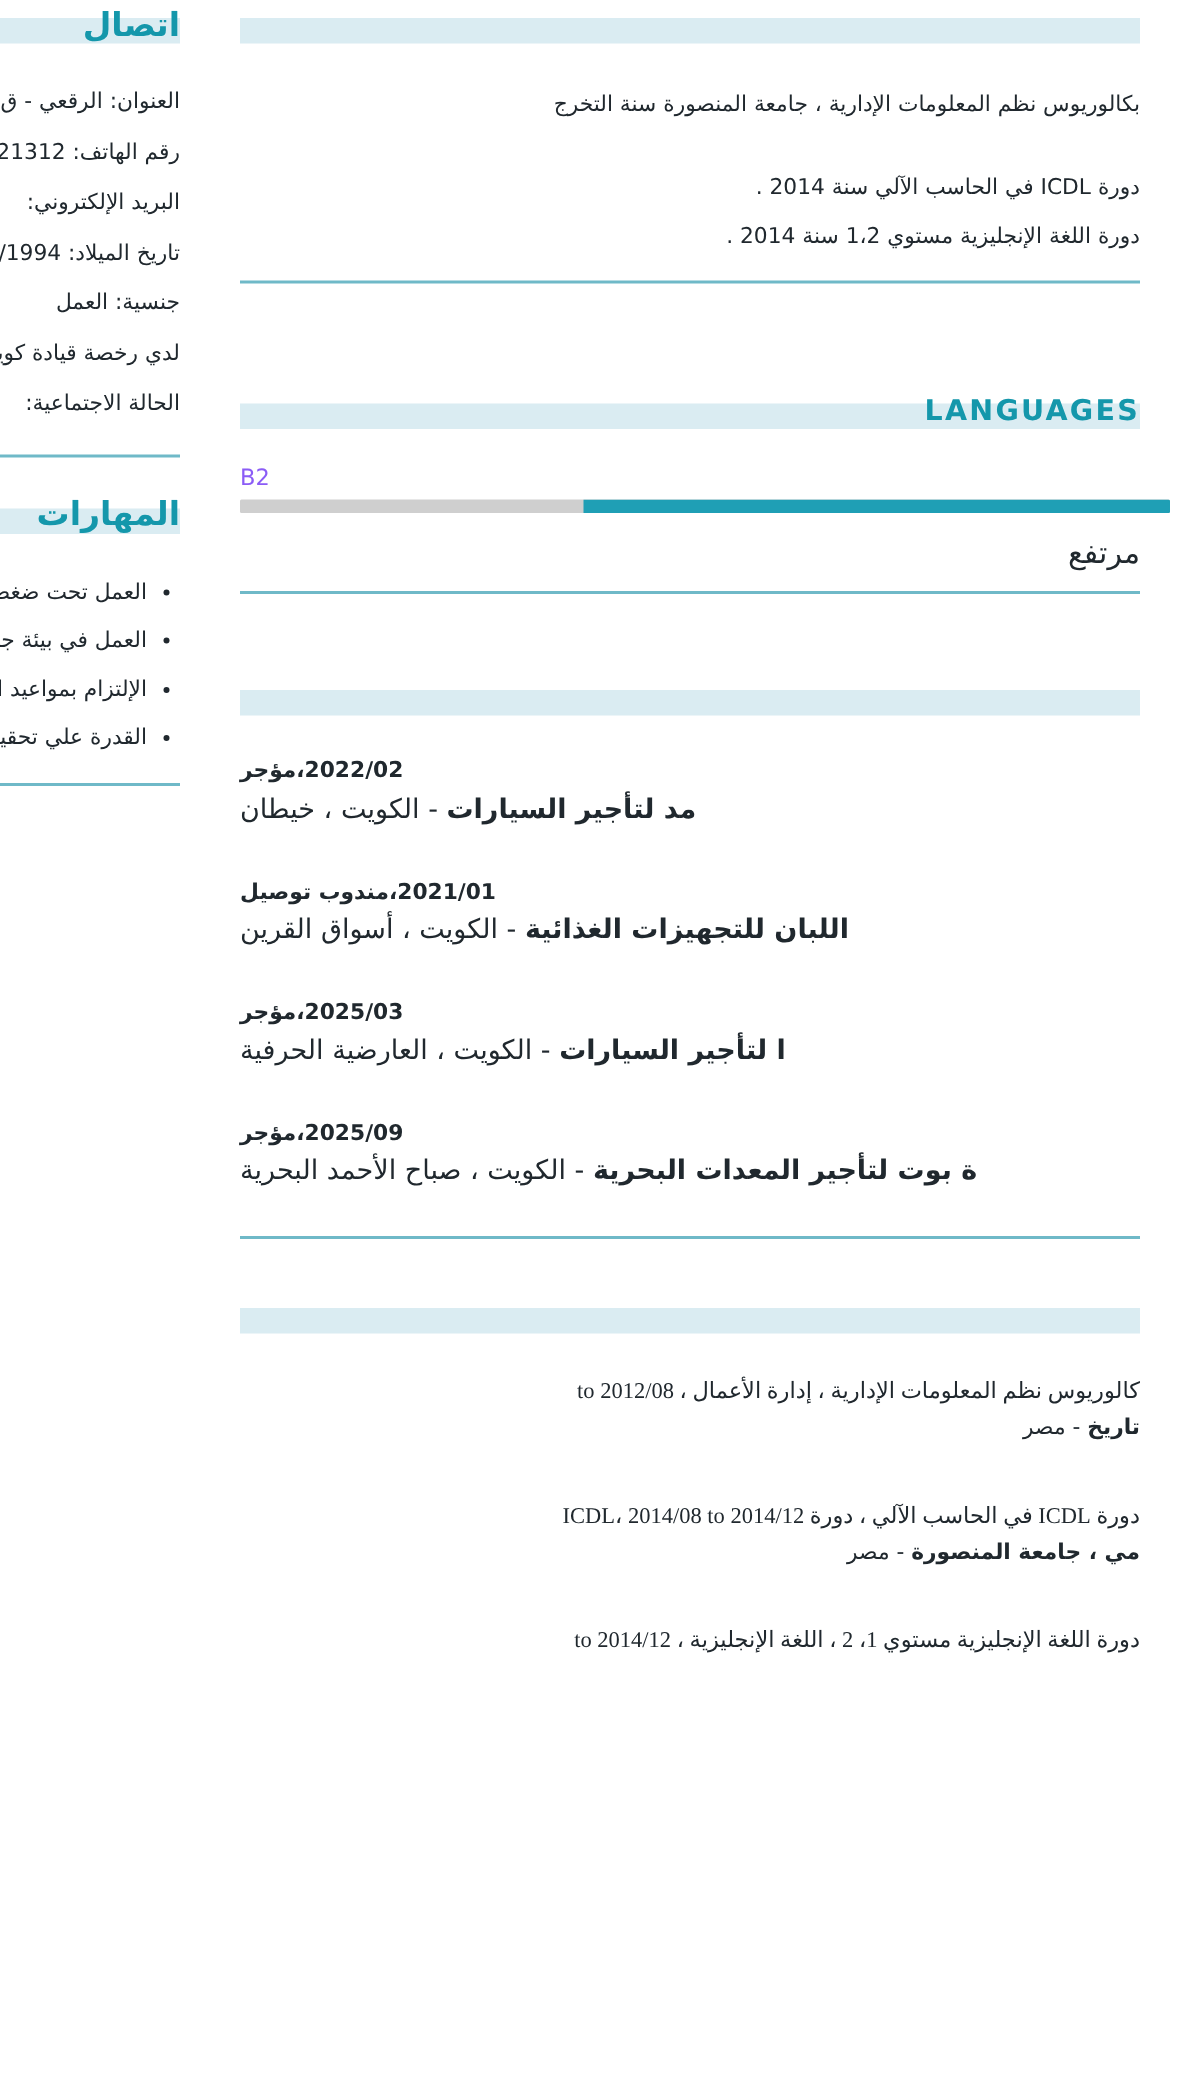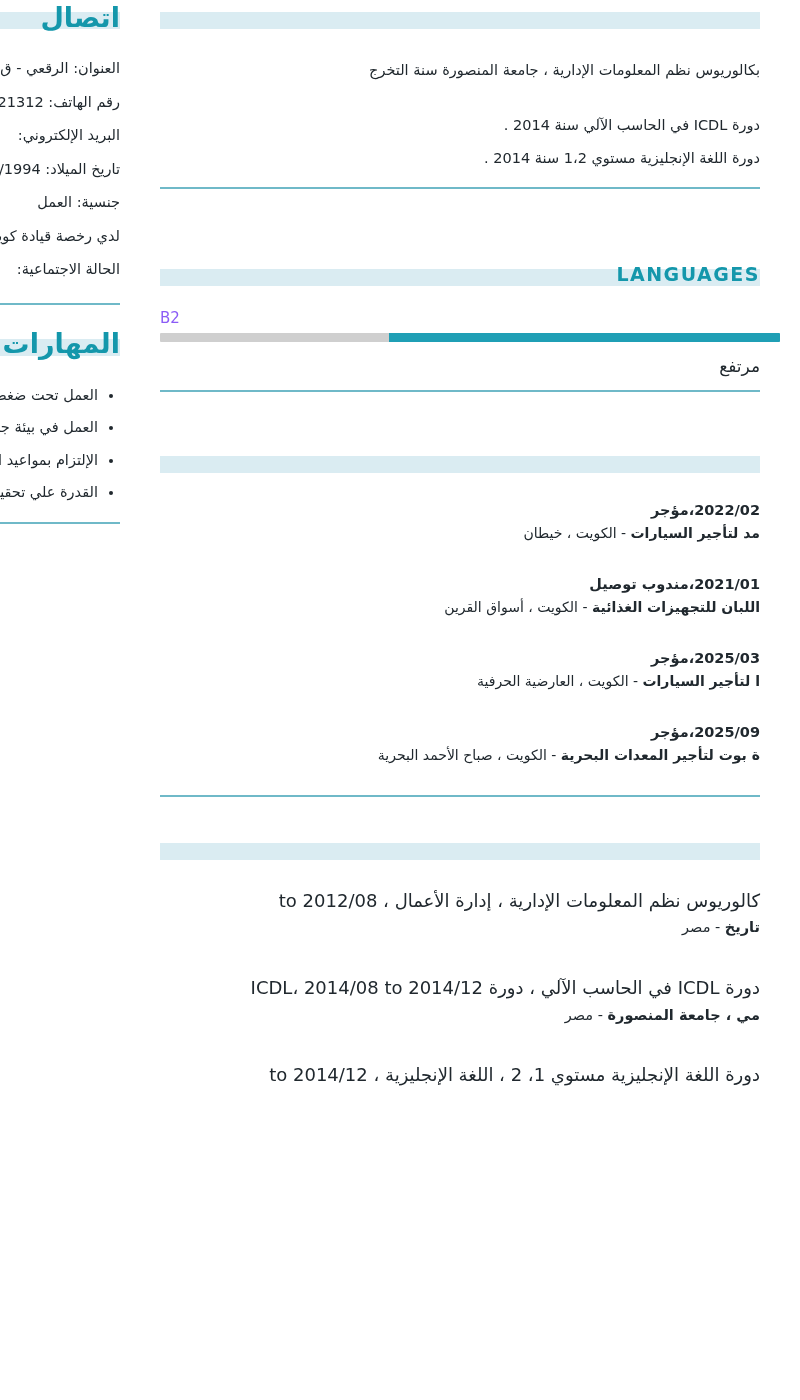"اتصال" .sec-head .title { font-size: 27px -> 22px }
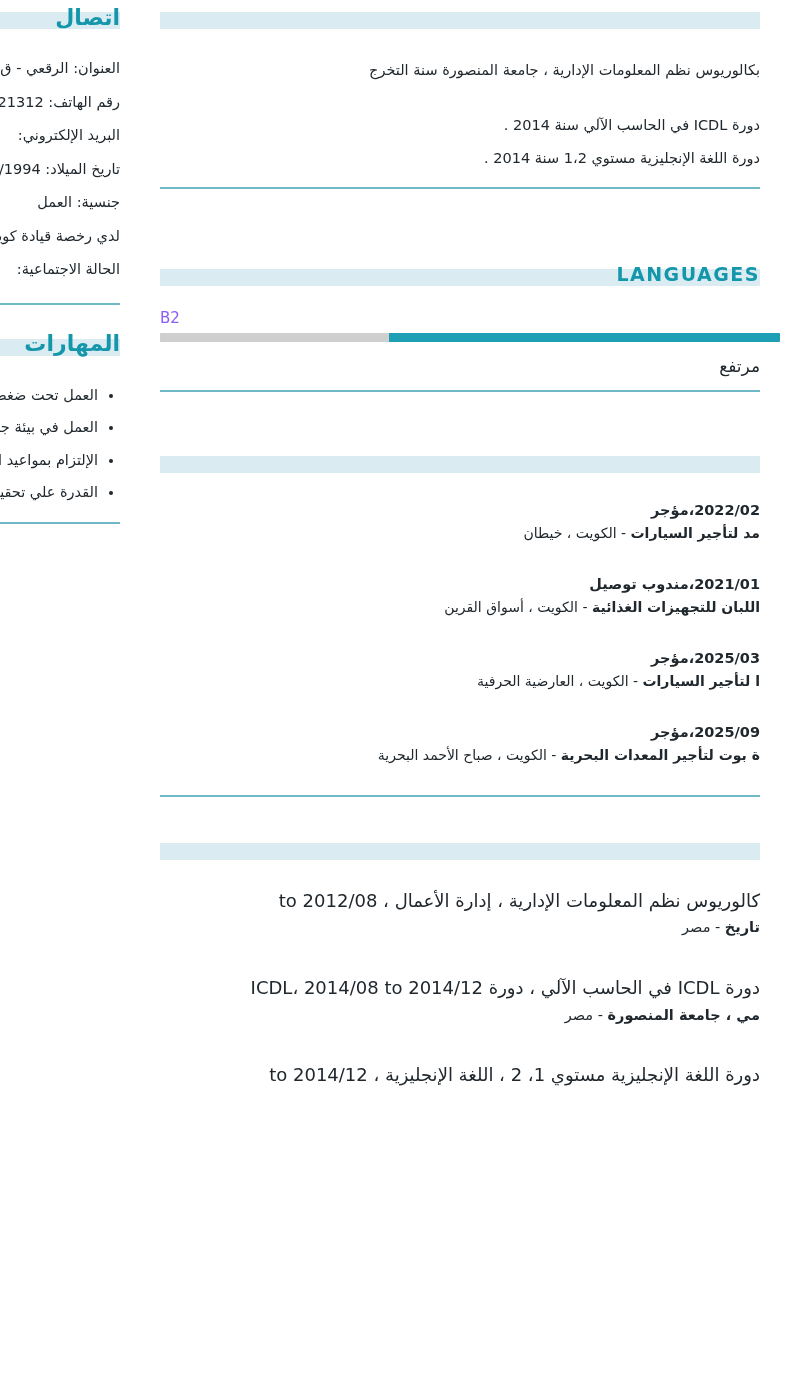"مرتفع" .lang-name { font-size: 17px -> 20px }
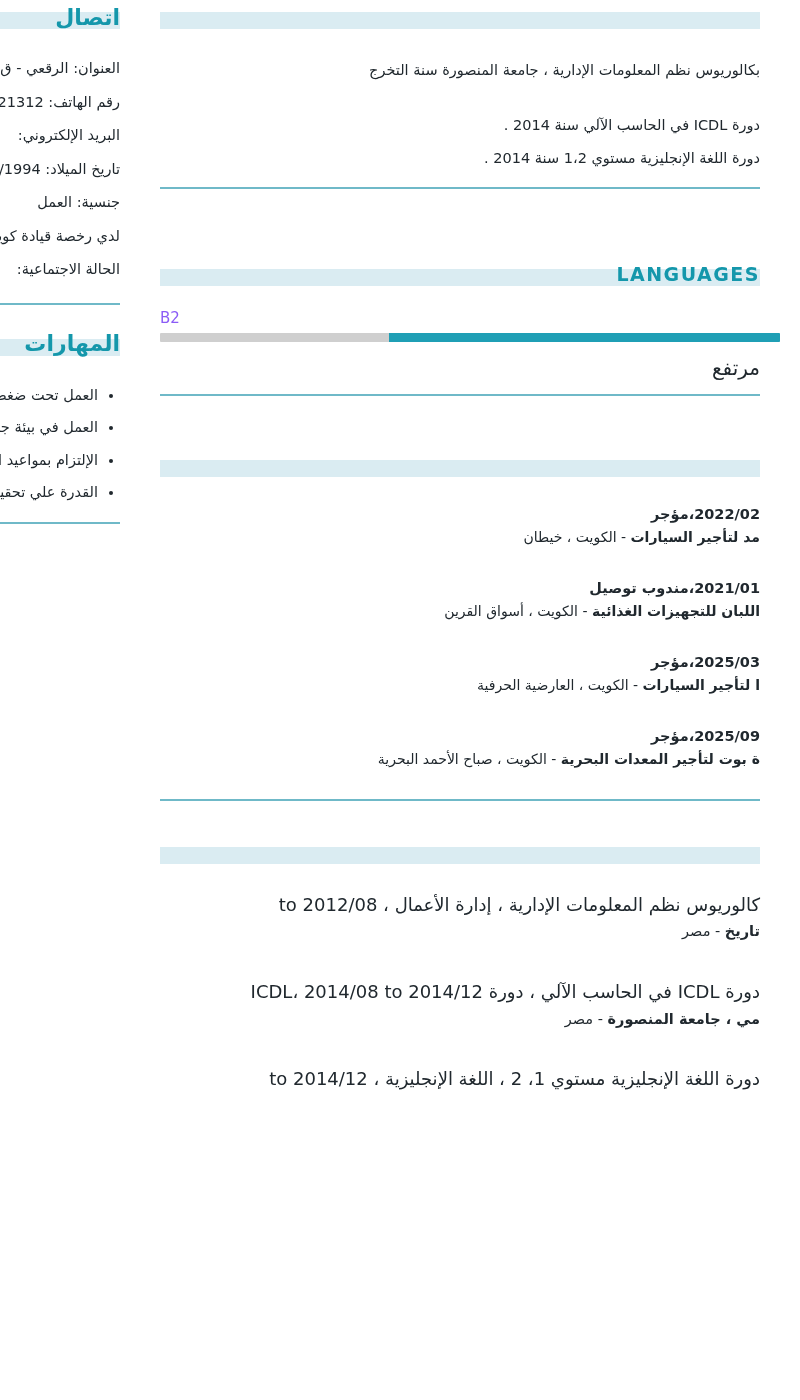"2022/02،مؤجر" .exp-list { text-align: right -> left }
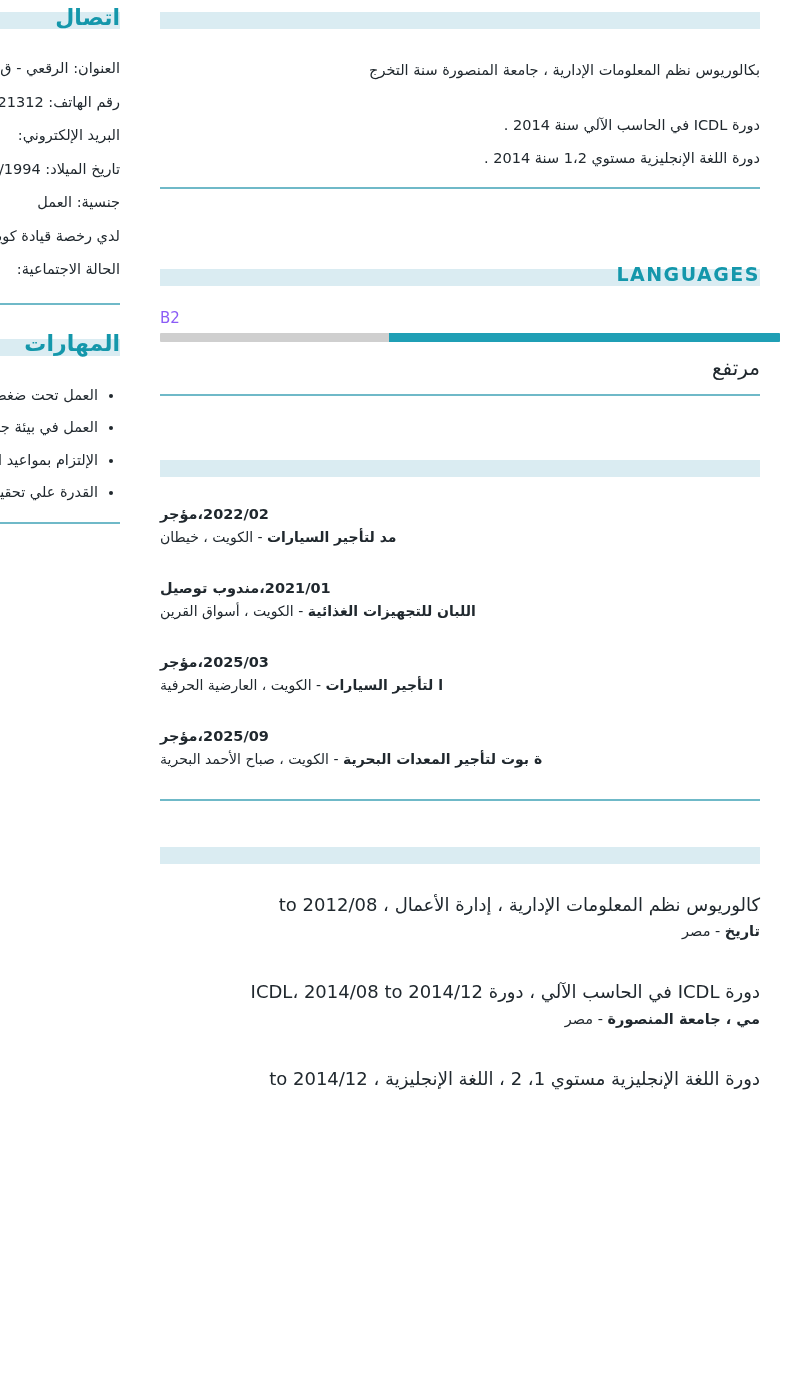"مد لتأجير السيارات - الكويت" .exp-place { font-size: 14px -> 18px }
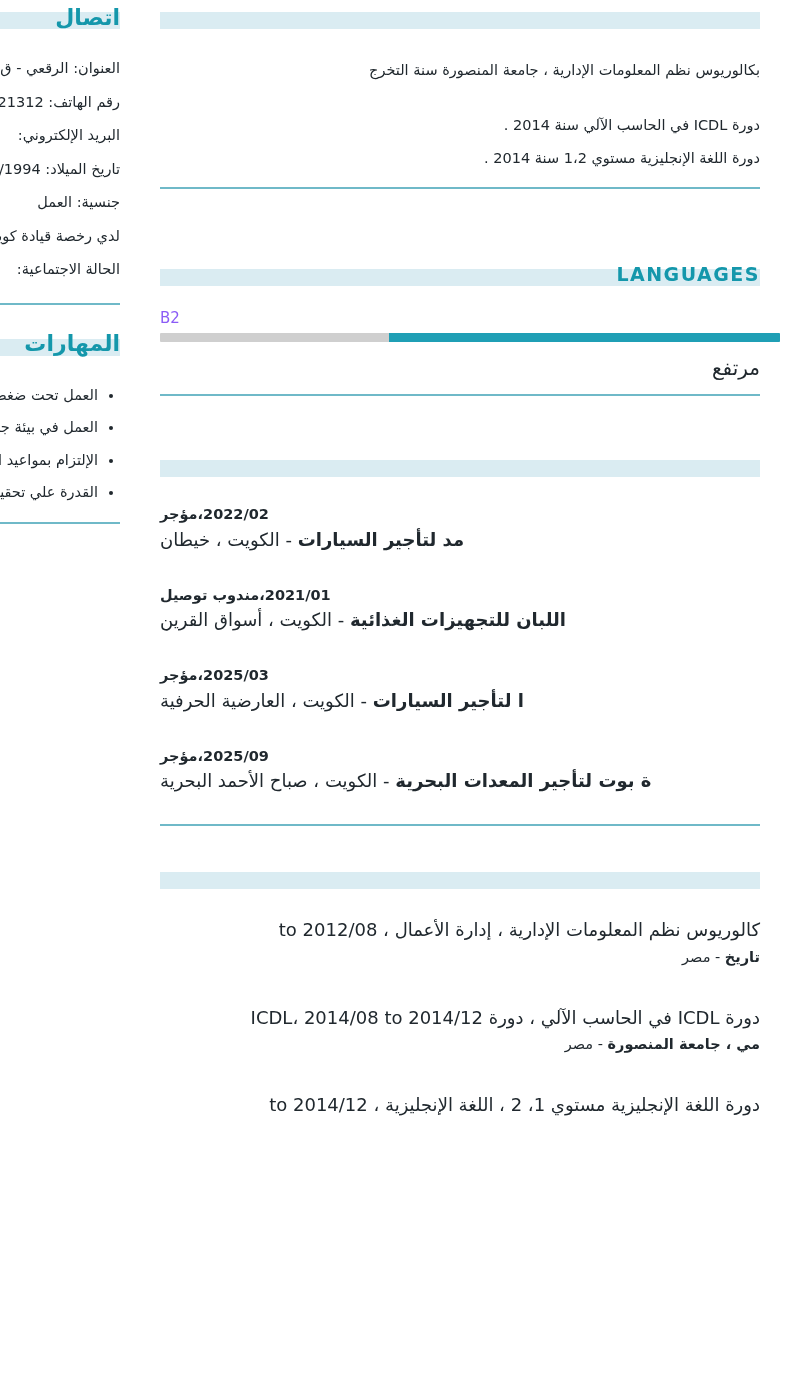"كالوريوس نظم المعلومات الإدارية ،" .edu-deg { font-family: none -> Liberation Serif, serif; font-size: 18px -> 15px }
